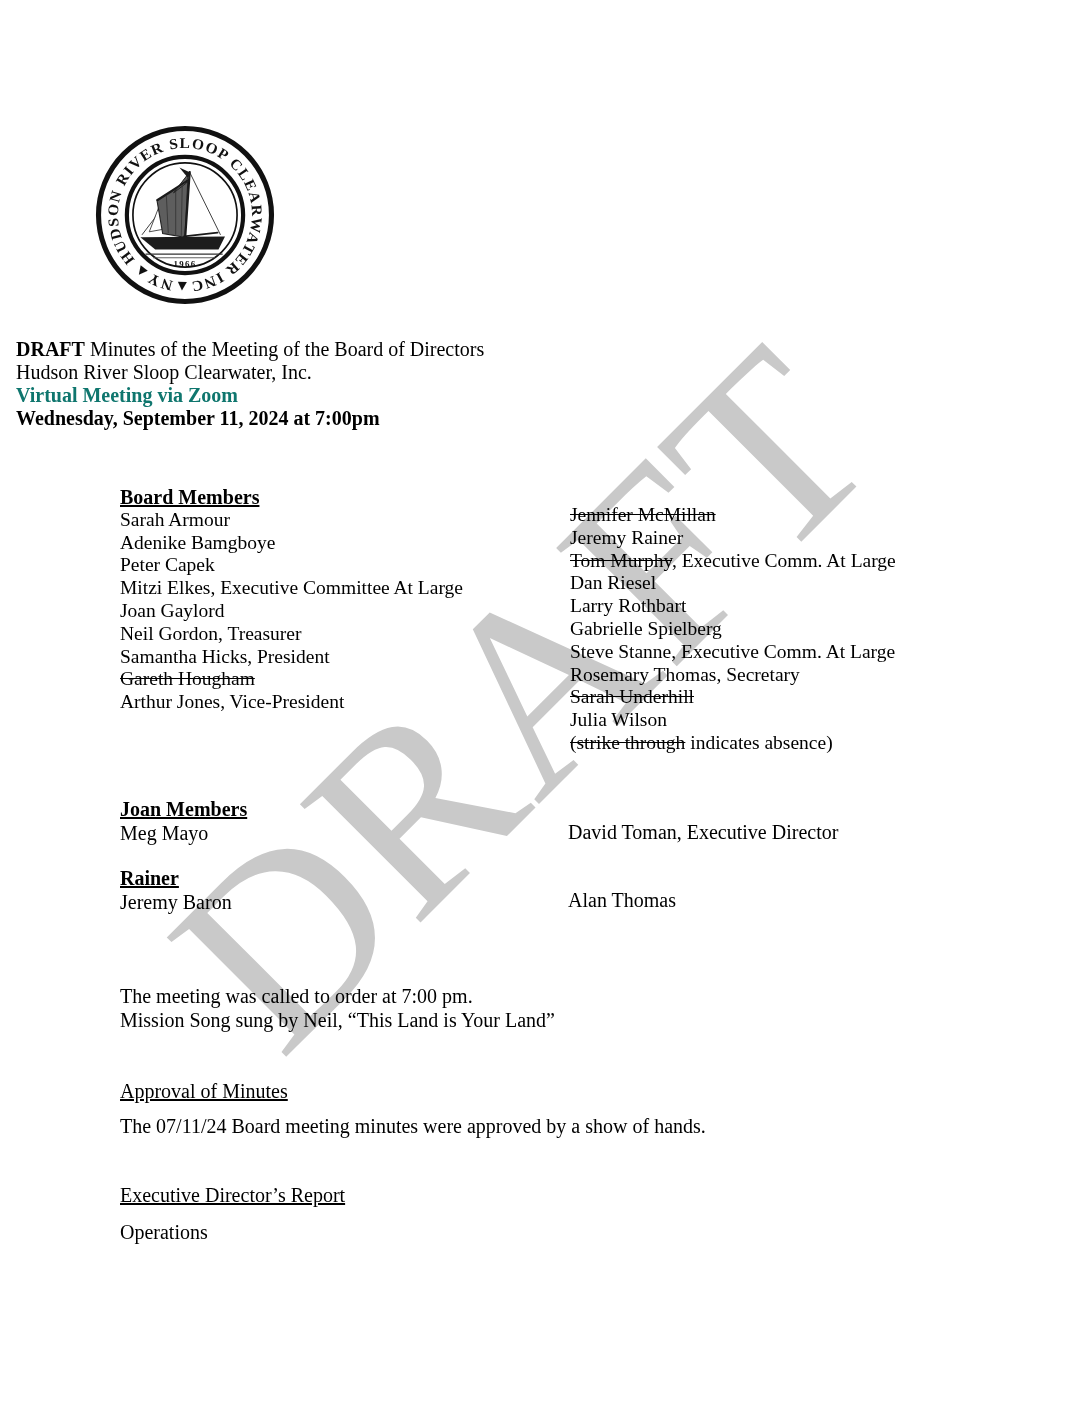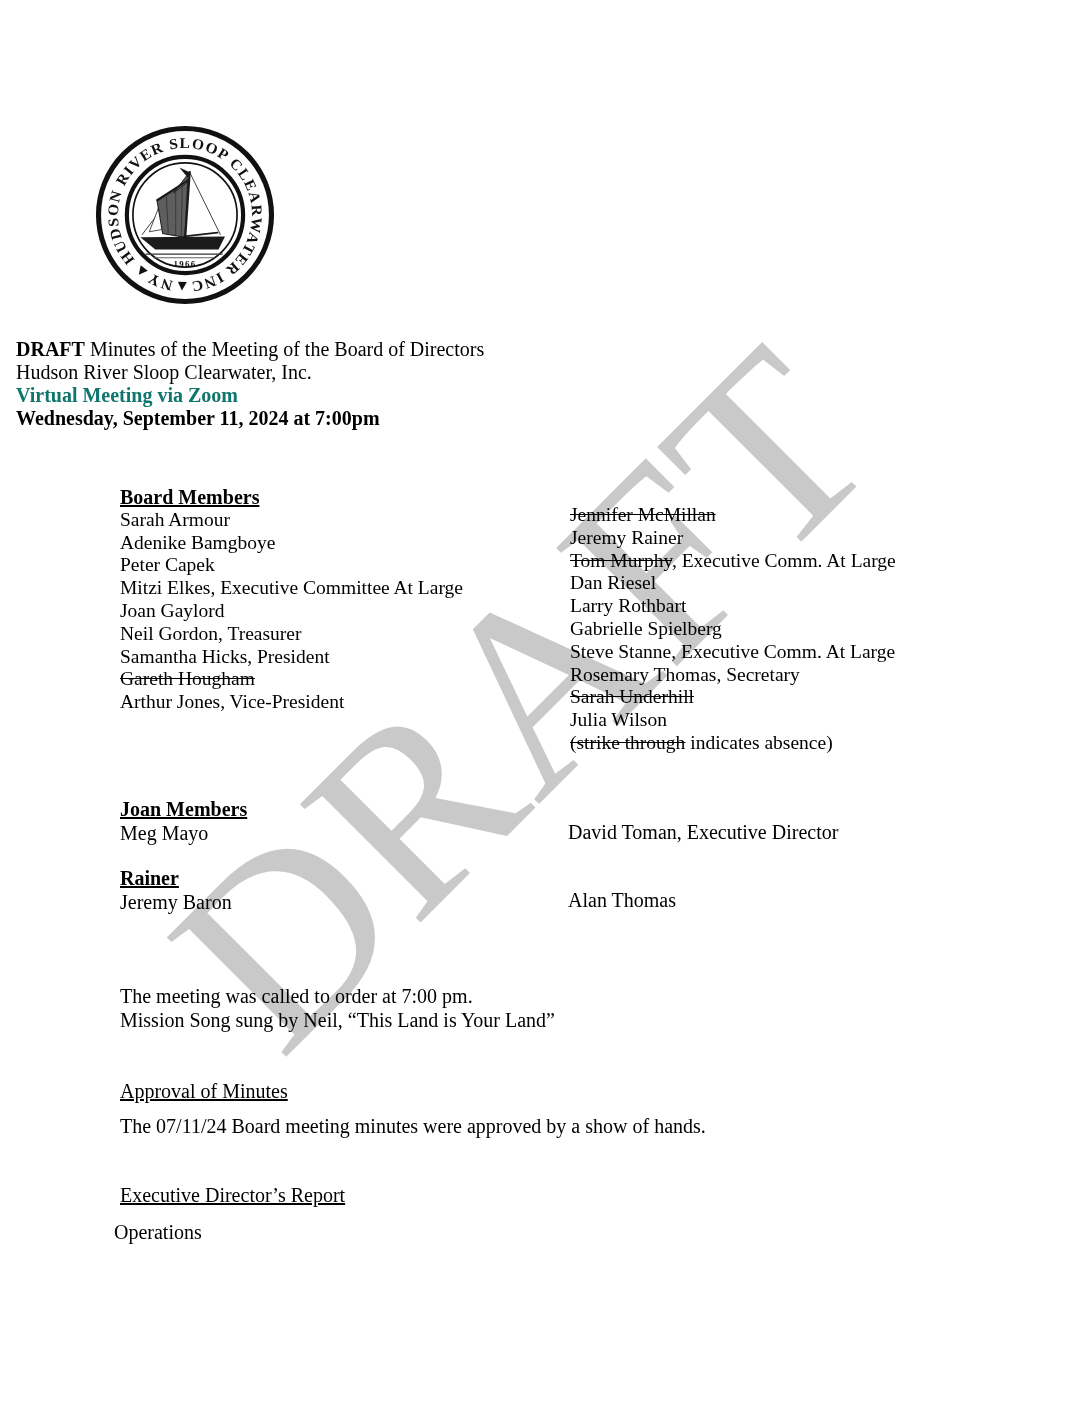"Operations" .ops { left: 114px -> 120px }
